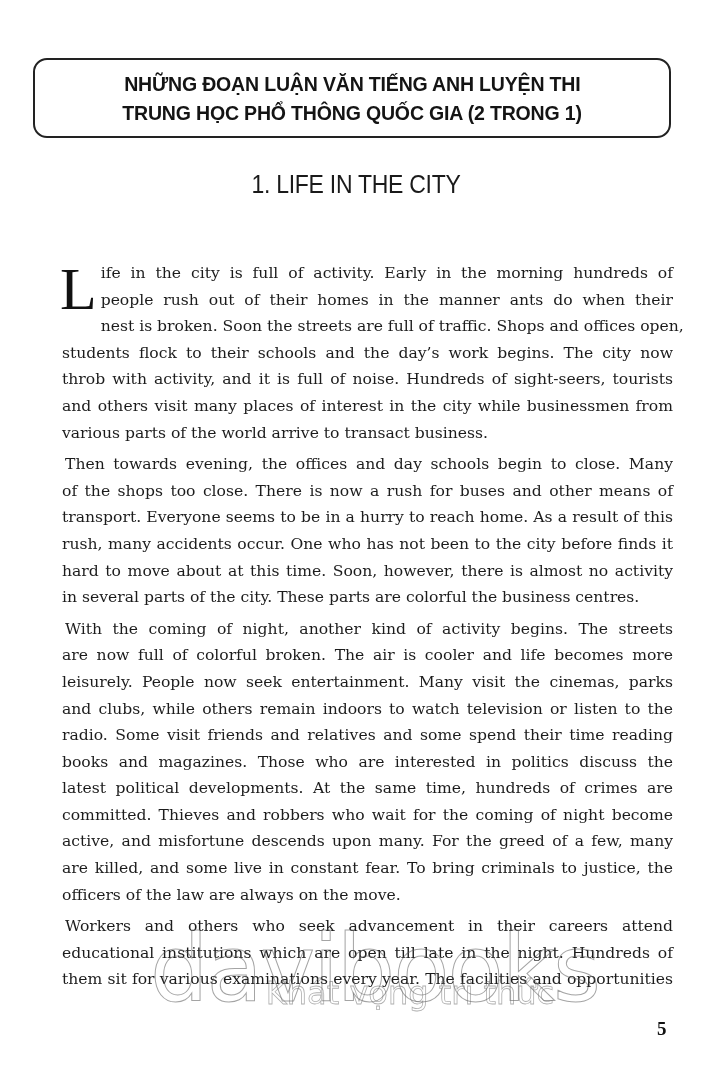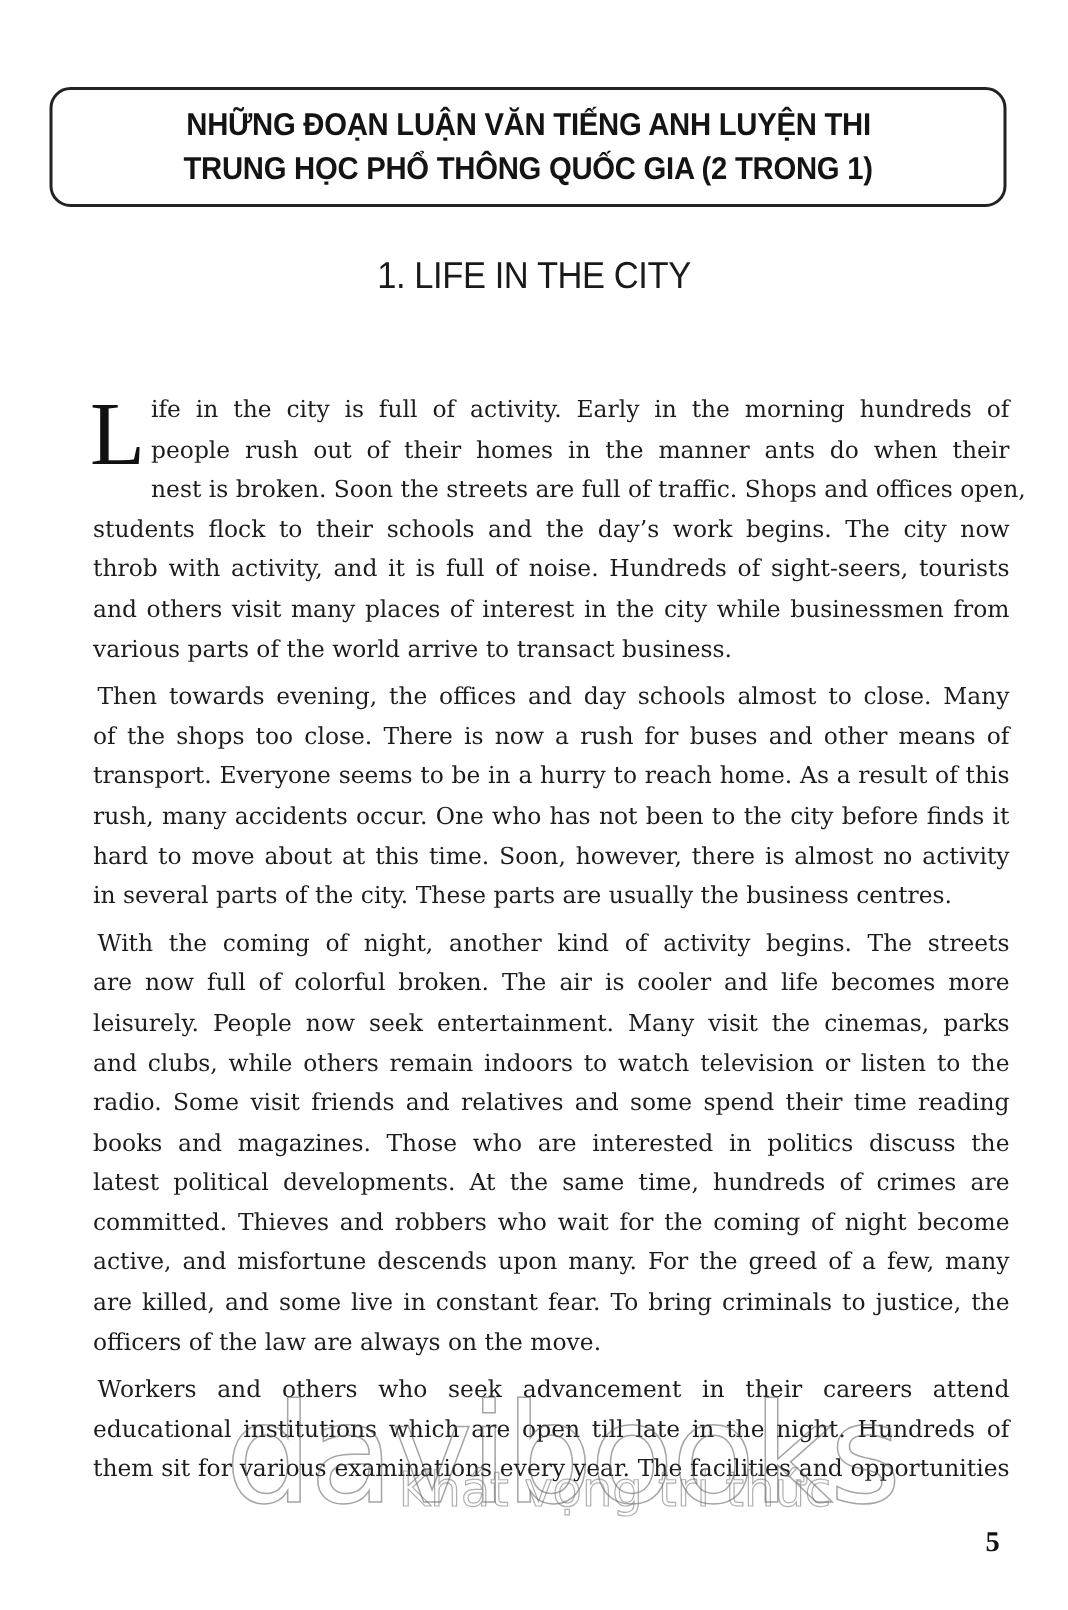"Then towards evening, the offices" span.para-line { text: almost -> begin }
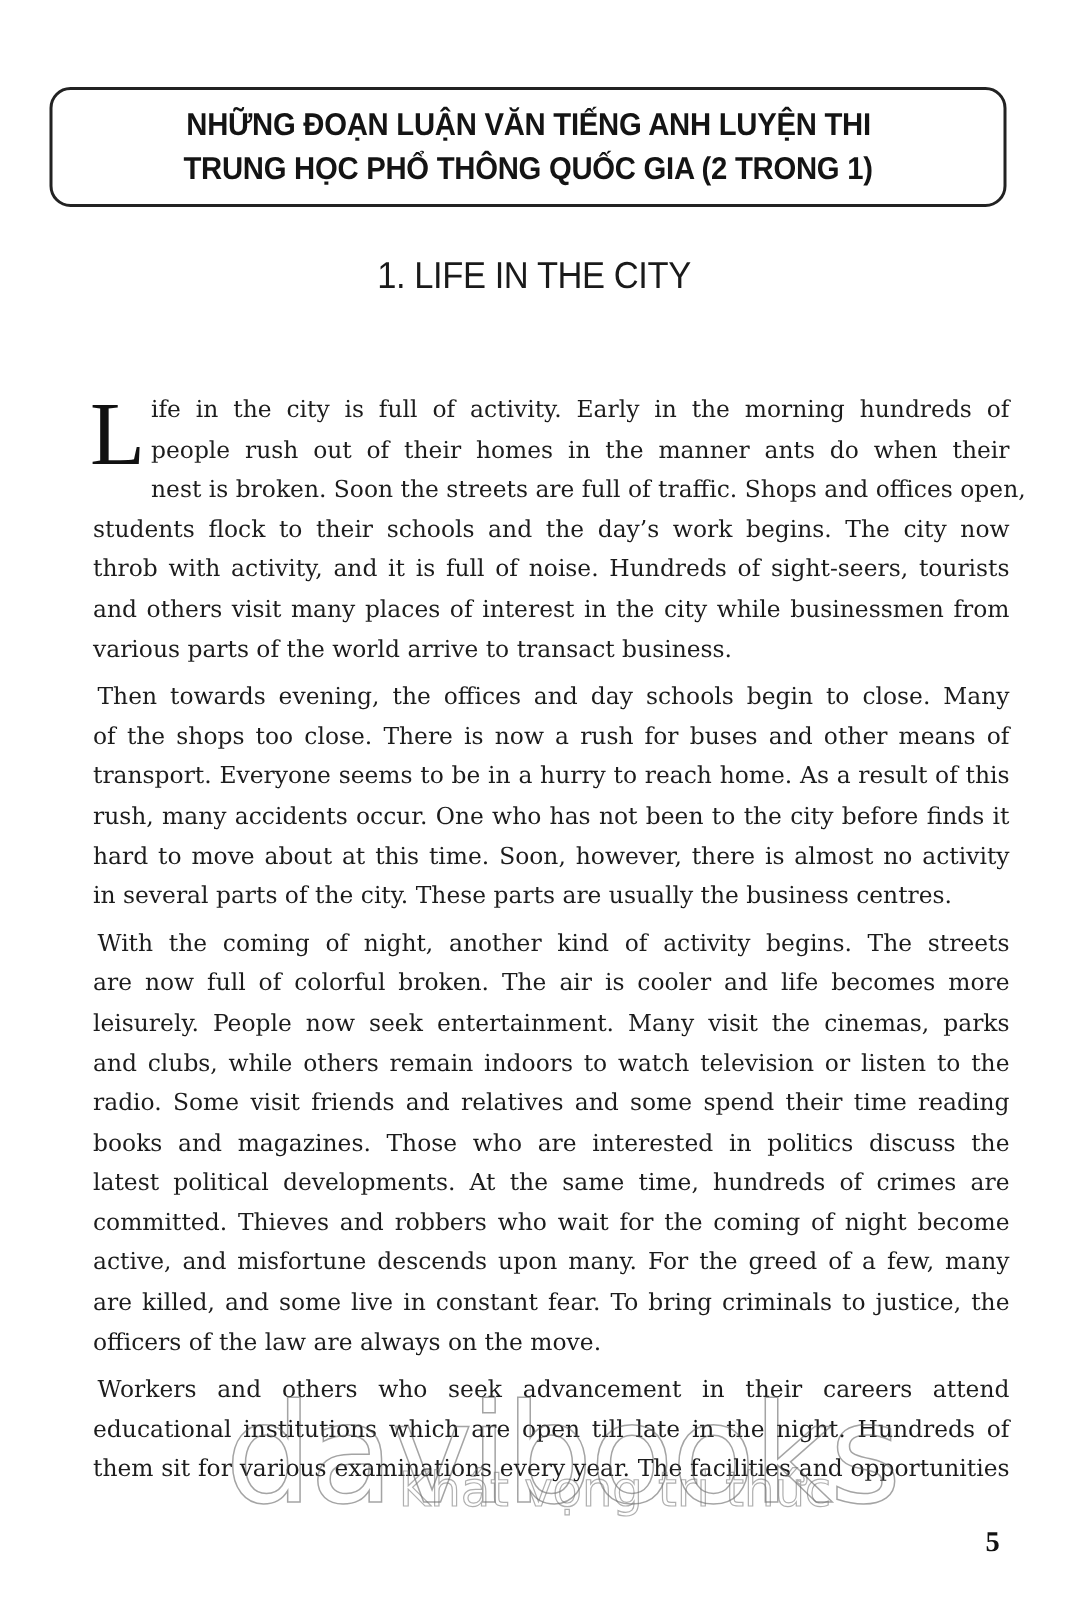"in several parts of the" span.para-line { text: usually -> colorful }
